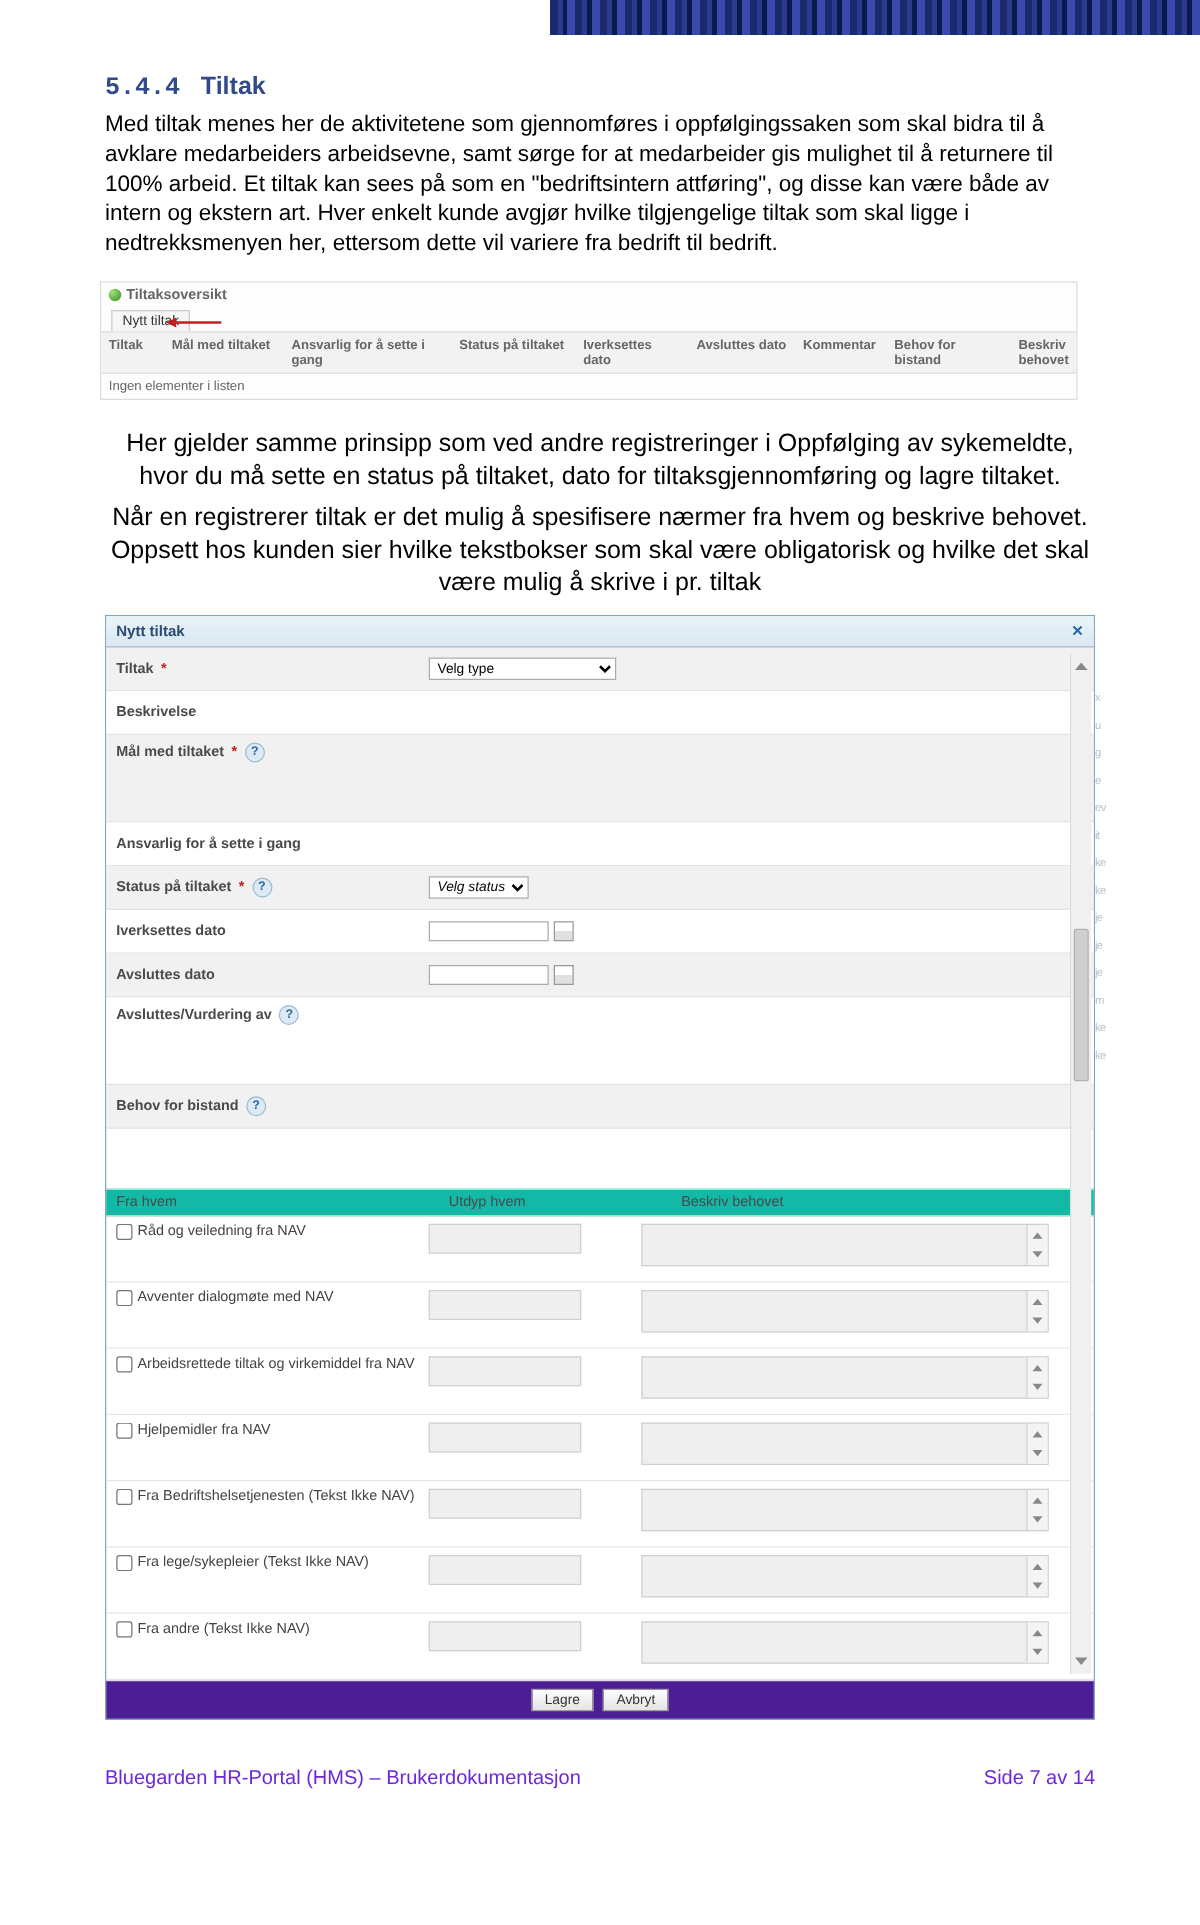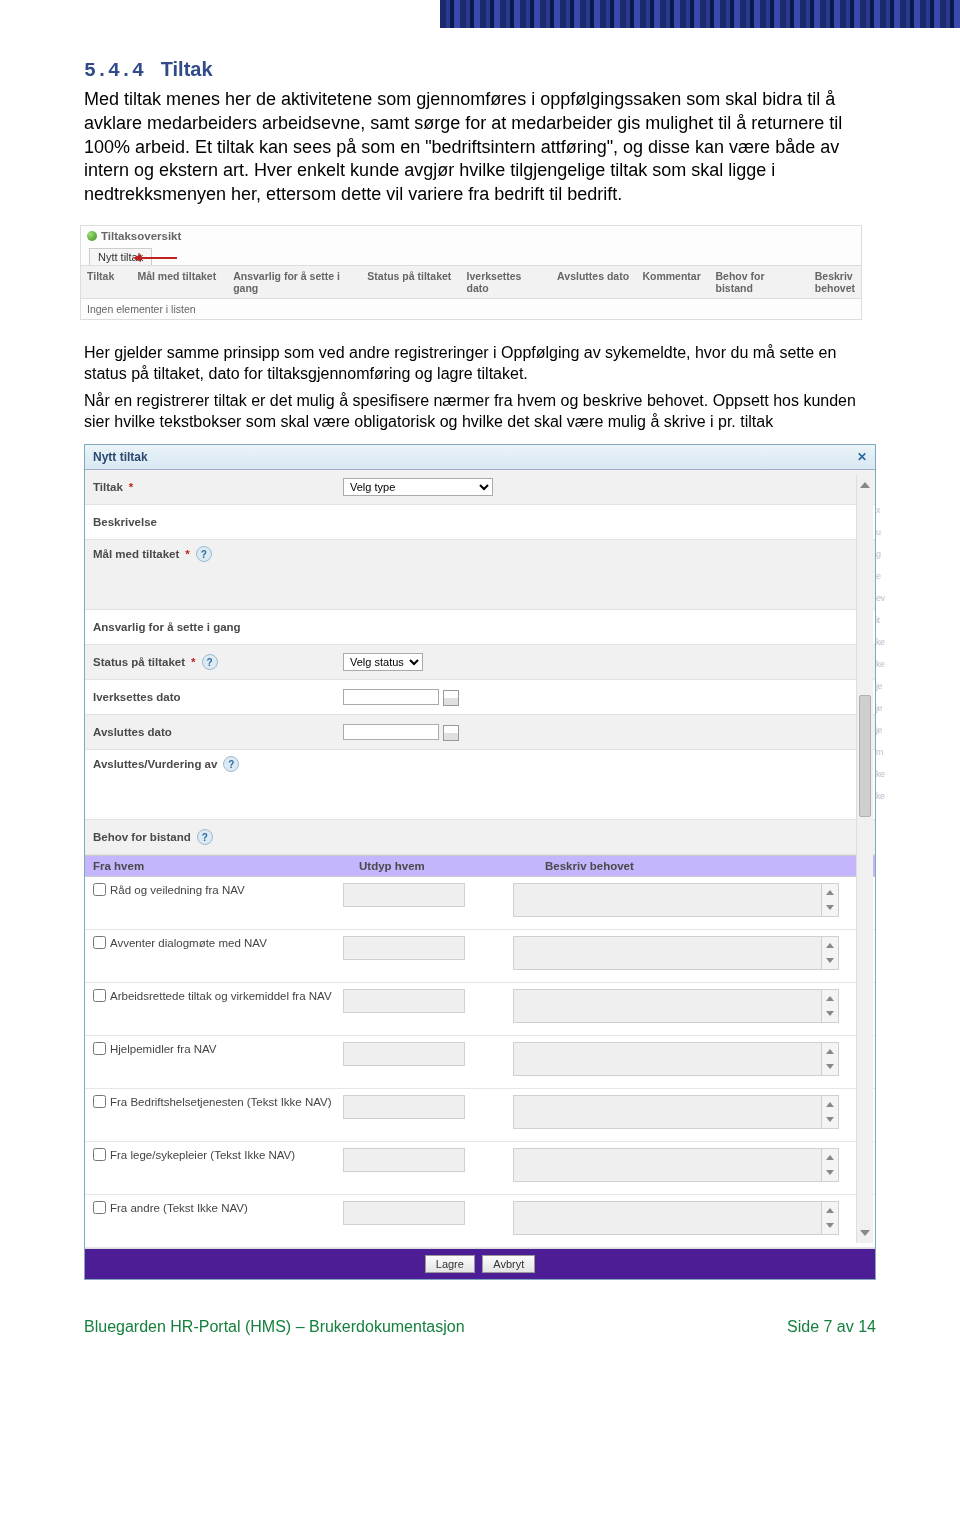"Her gjelder samme prinsipp som" p.body2 { font-size: 16px -> 20px; text-align: none -> center }
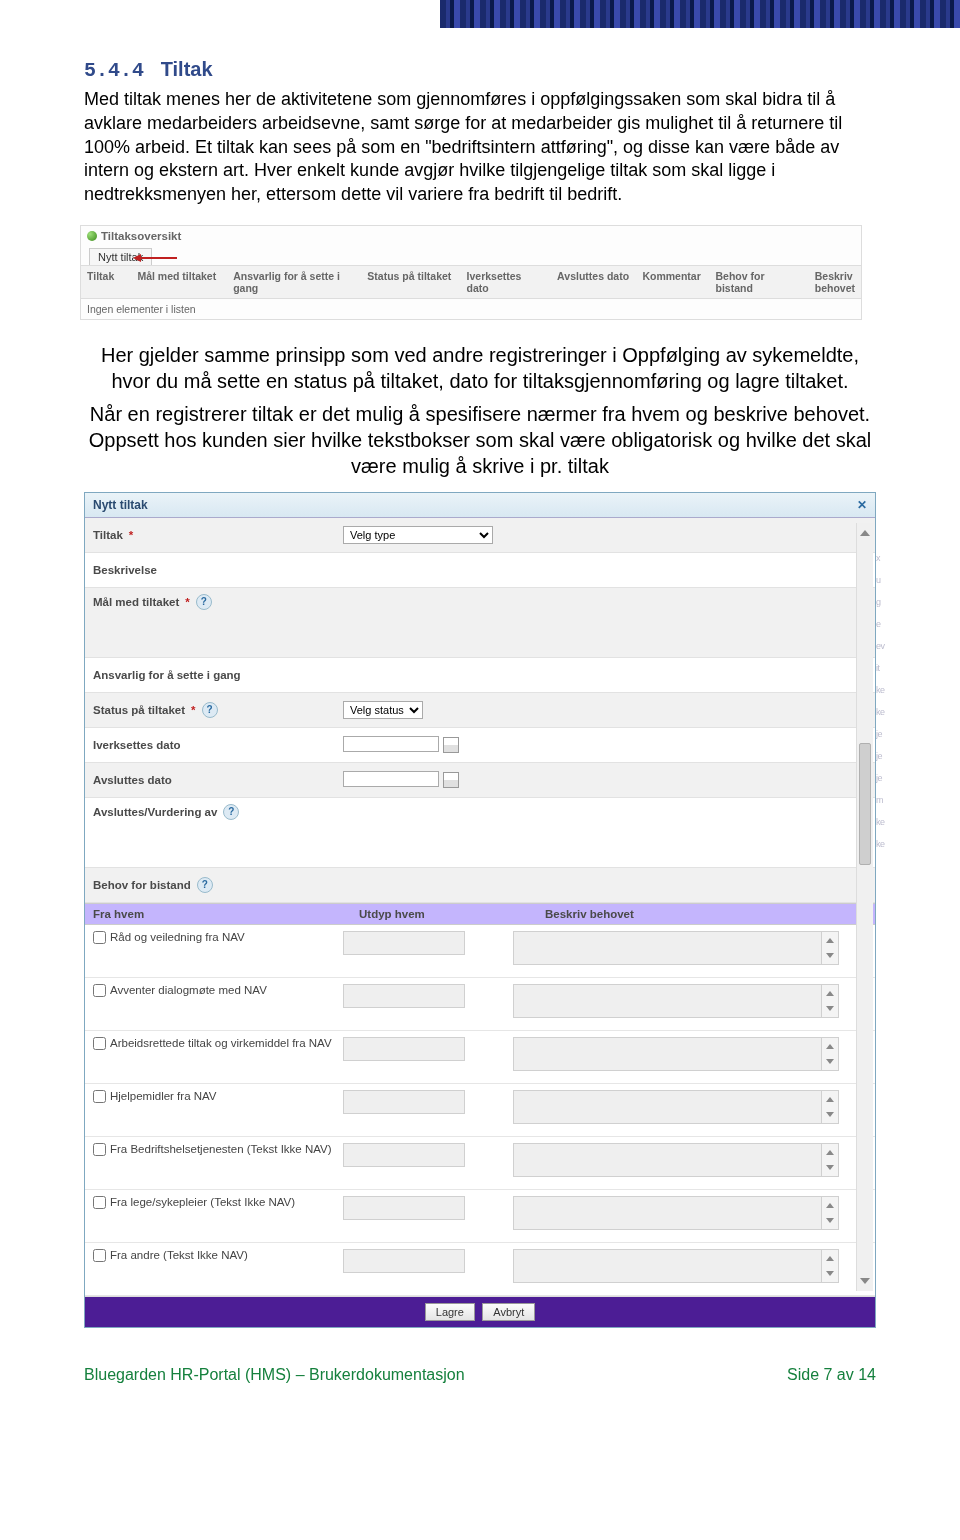"Velg status" .fval .sel2 { font-style: none -> italic }
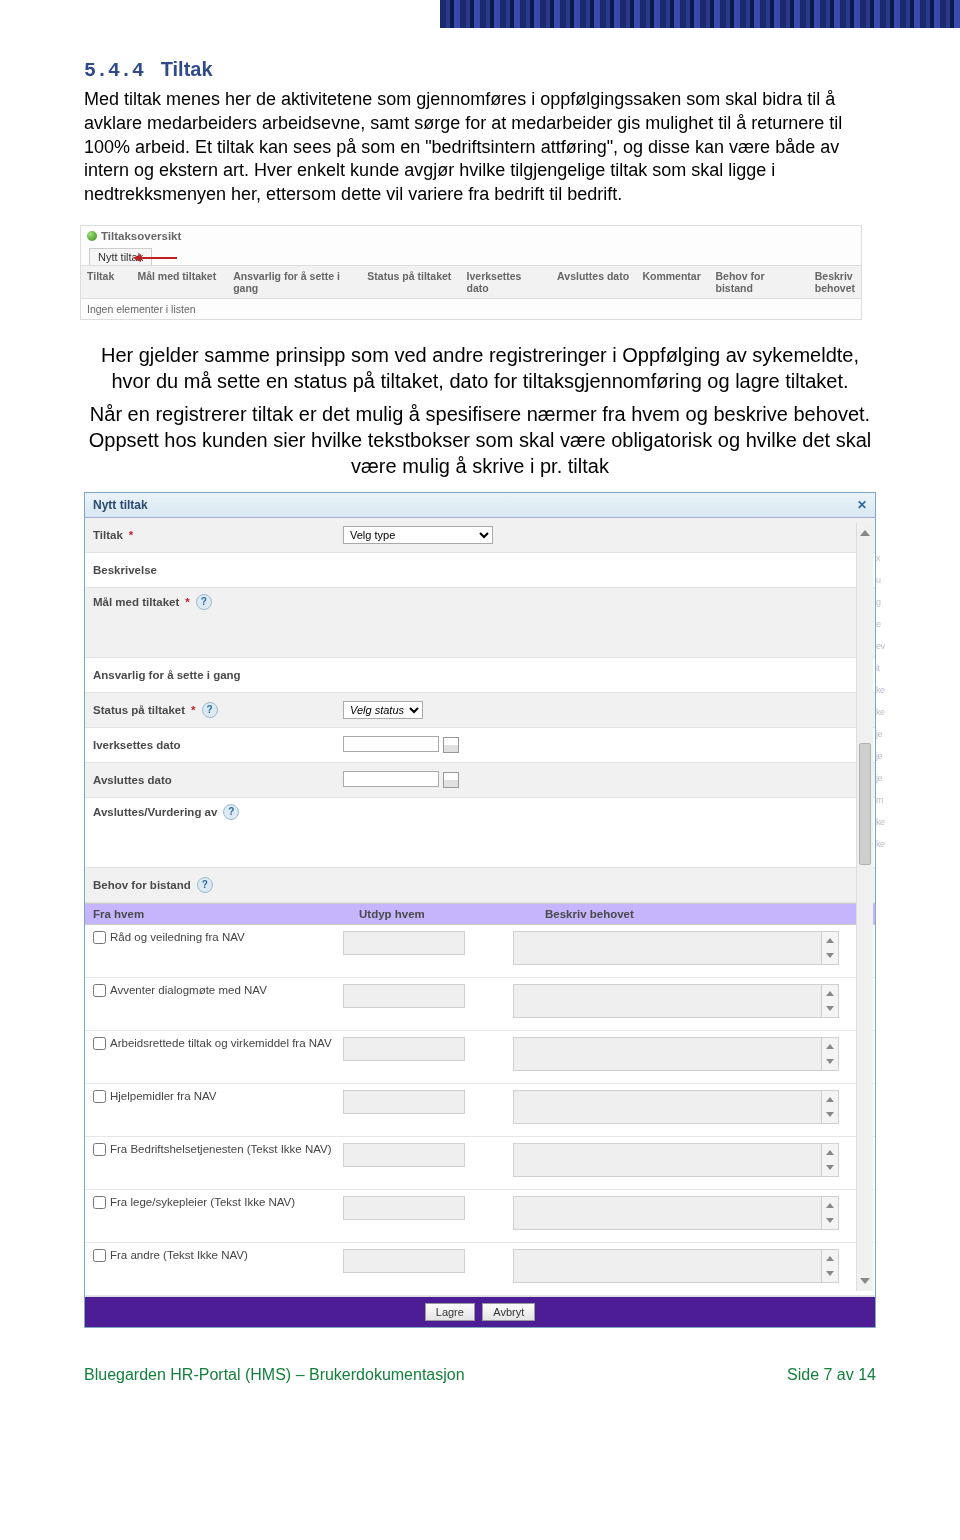"Fra hvem" .subhdr { background: #c4b5fd -> #14b8a6; font-weight: bold -> normal; margin-top: none -> 48px }
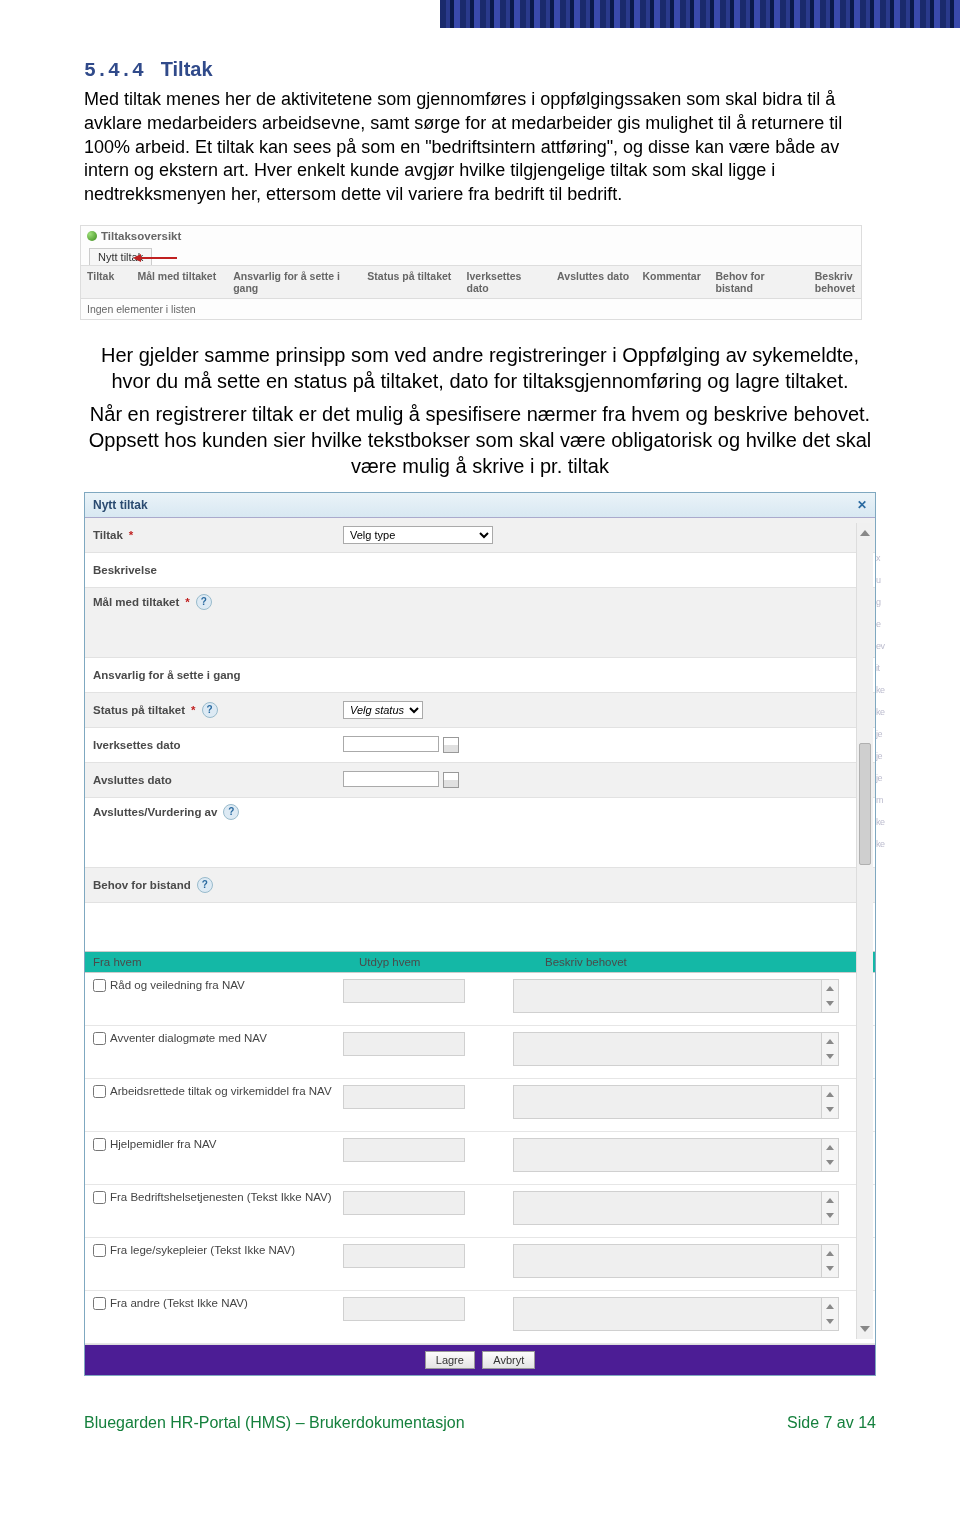"Bluegarden HR-Portal (HMS) –" .footer { color: #15803d -> #6d28d9 }
